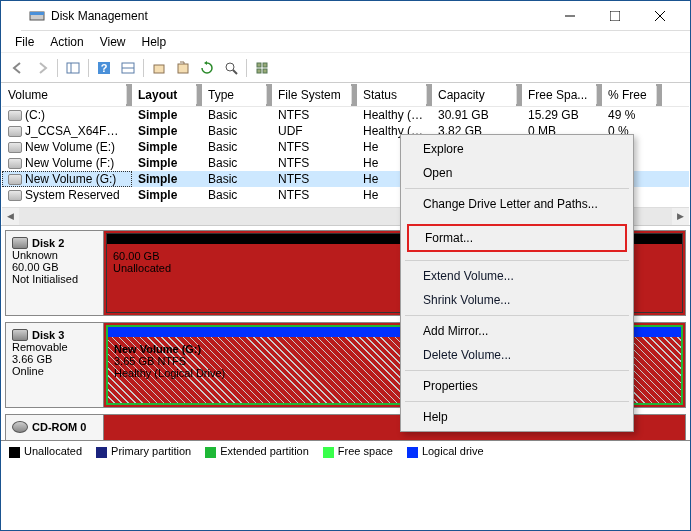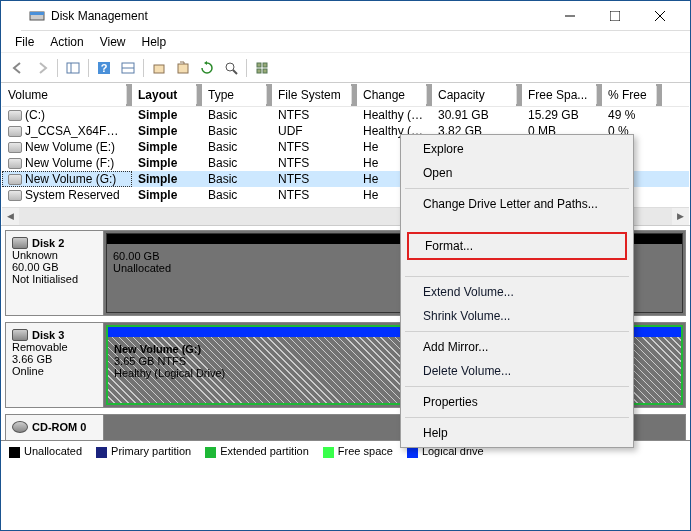"Change" div.col-sta { text: Change -> Status }
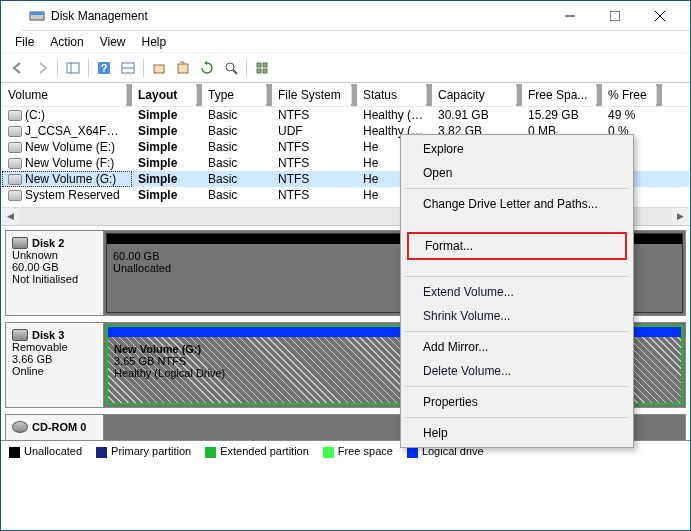"Disk 2" .disk-row { background: #737373 -> #b91c1c }
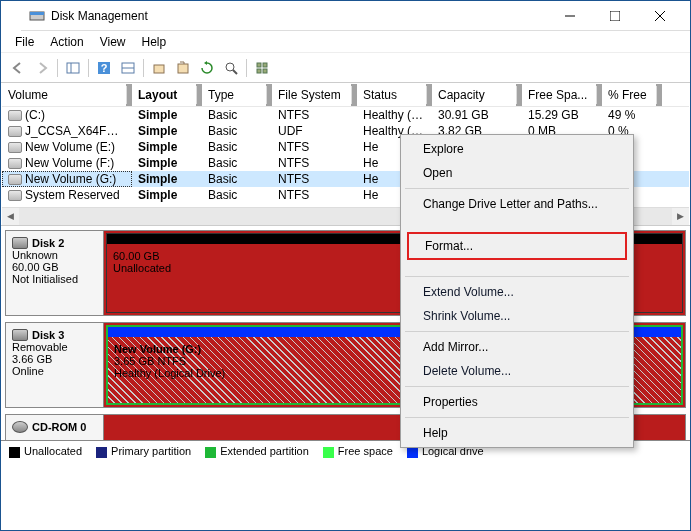"Format..." .ctx-highlight { margin: 16px 4px -> 8px 4px }
